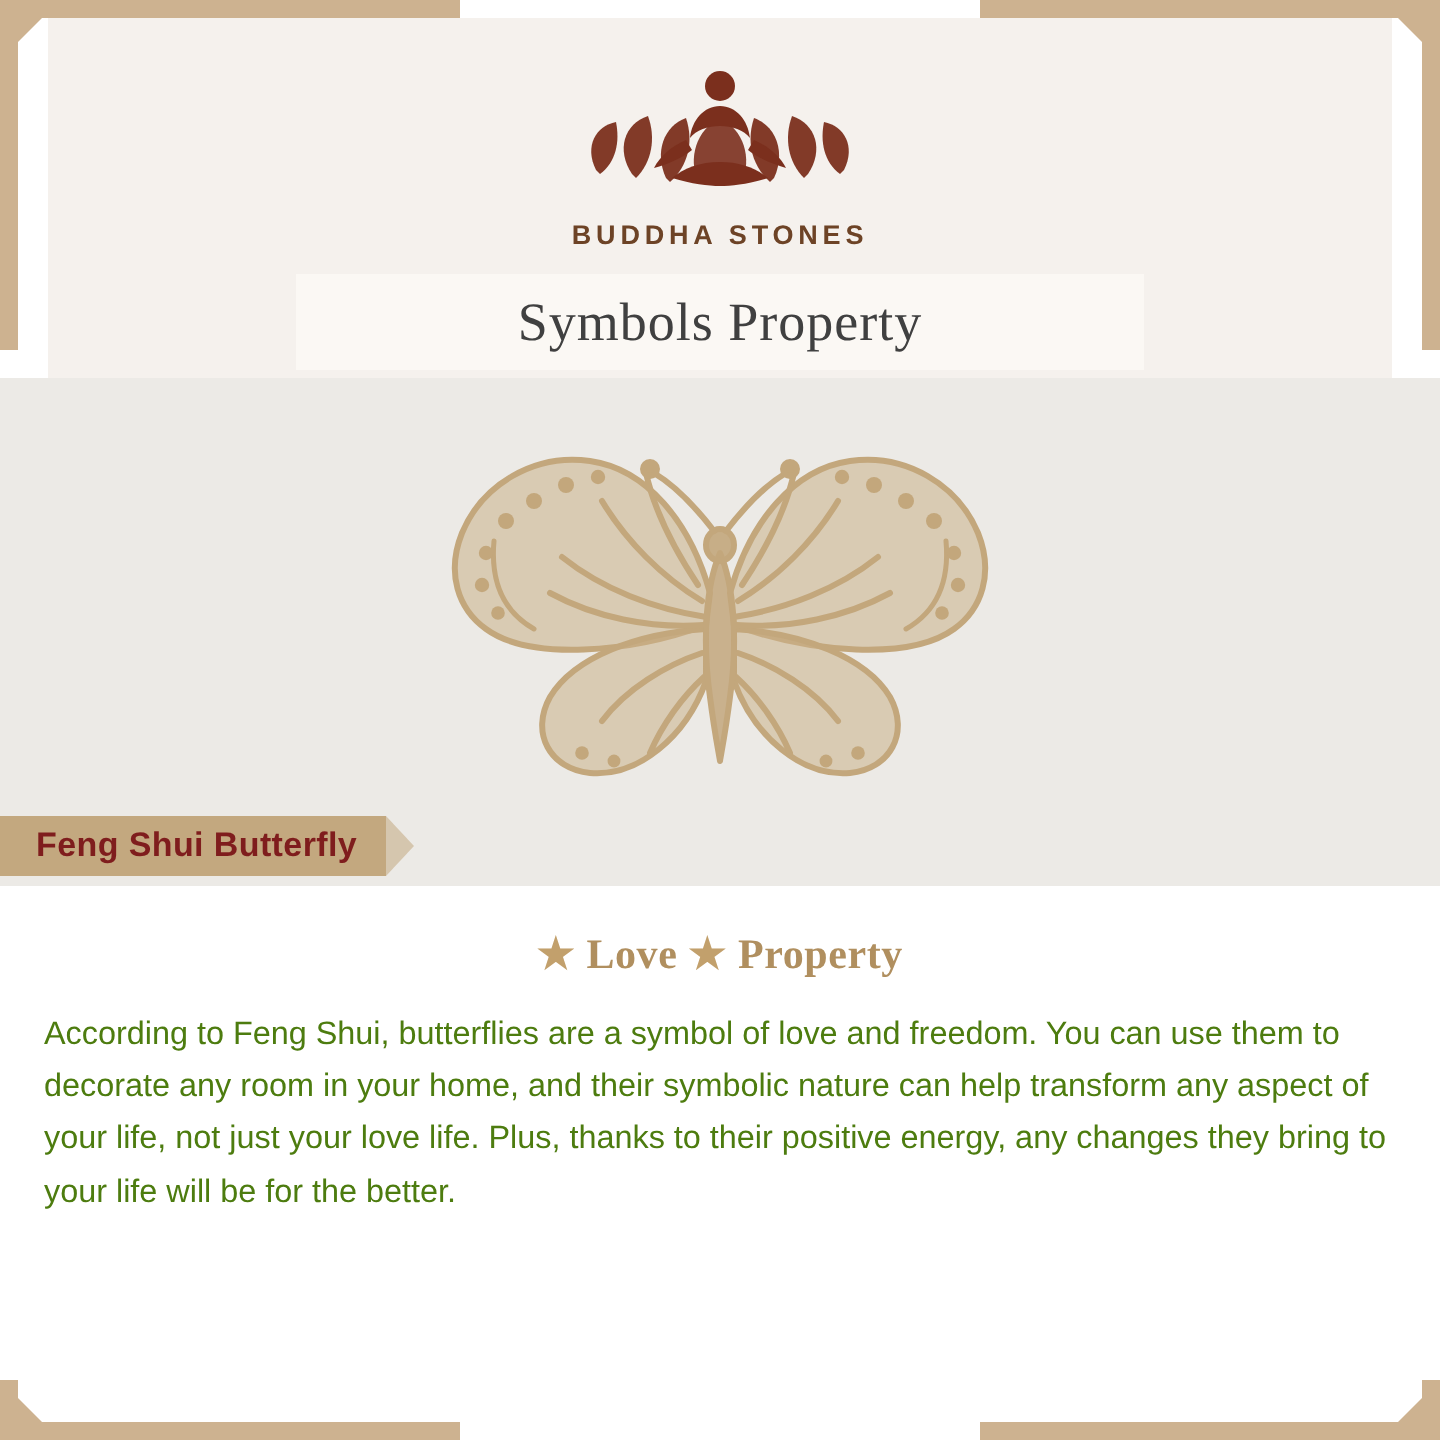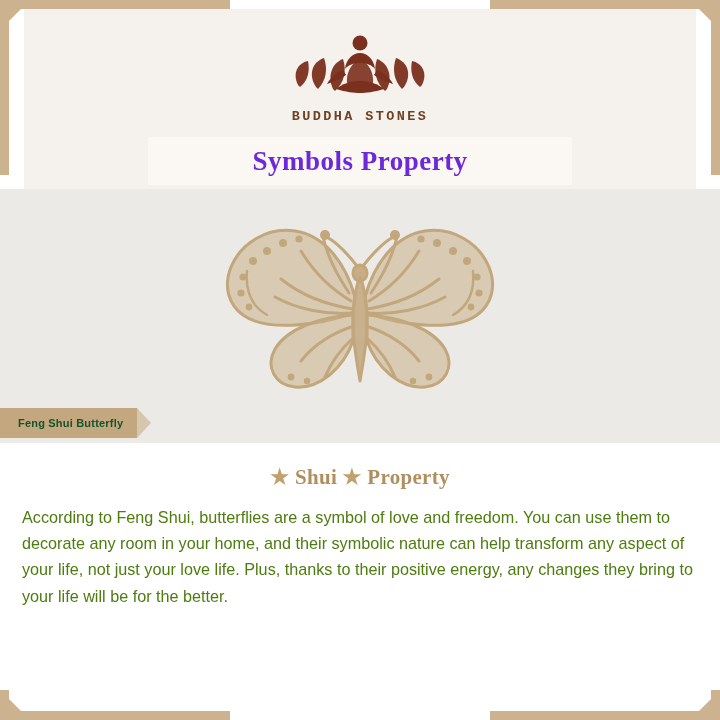"BUDDHA STONES" .brand-name { font-family: Liberation Mono, monospace -> Liberation Sans, sans-serif }
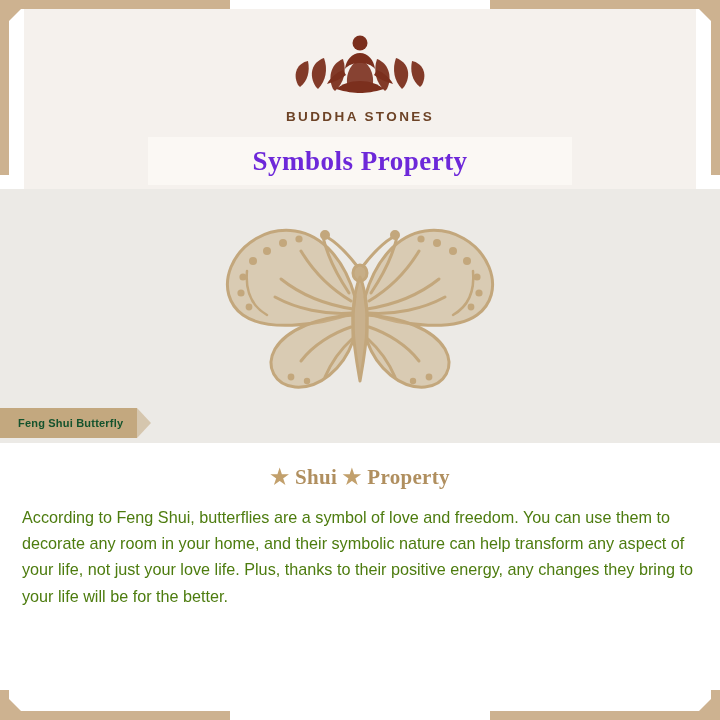"Symbols Property" .title-band-text { color: #6d28d9 -> #404040; font-weight: bold -> normal }
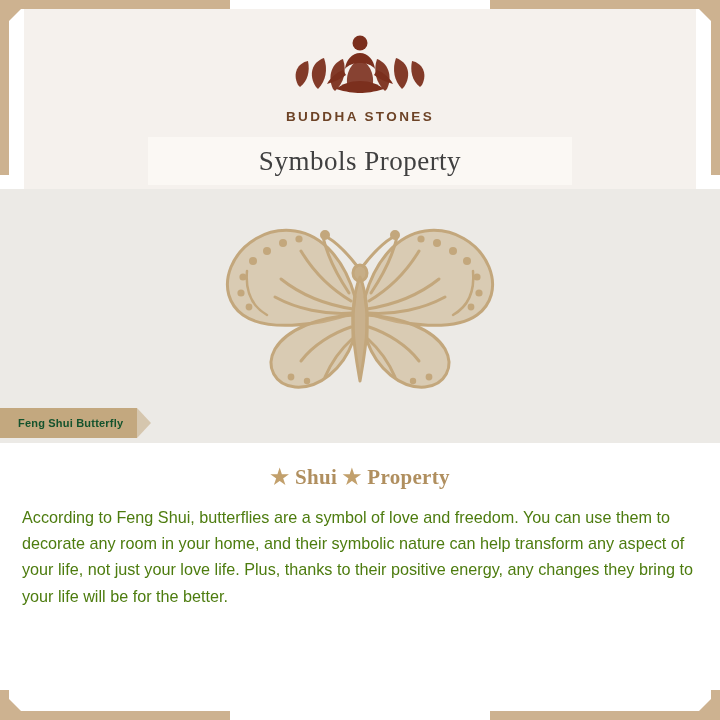"Feng Shui Butterfly" .tag-ribbon-text { color: #14532d -> #7f1d1d; font-size: 11px -> 17px }
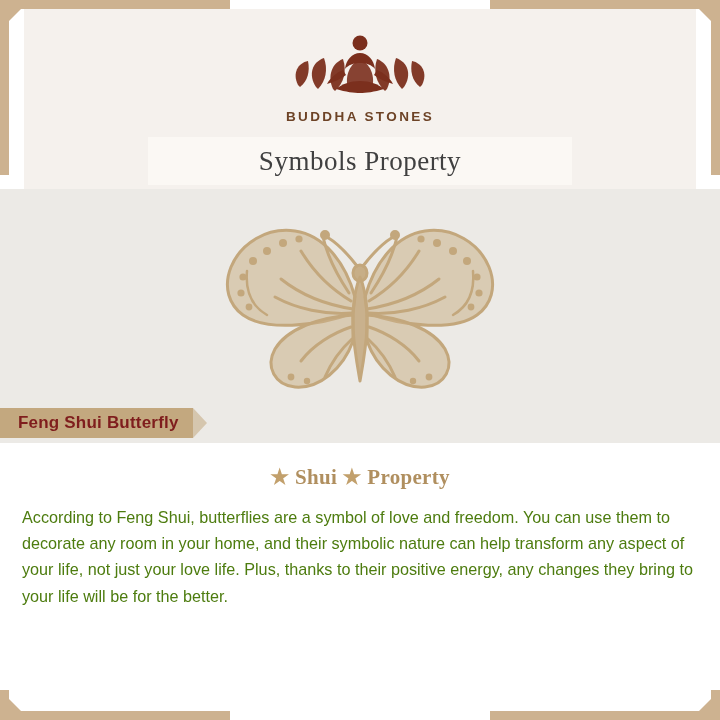"Shui" span { text: Shui -> Love }
